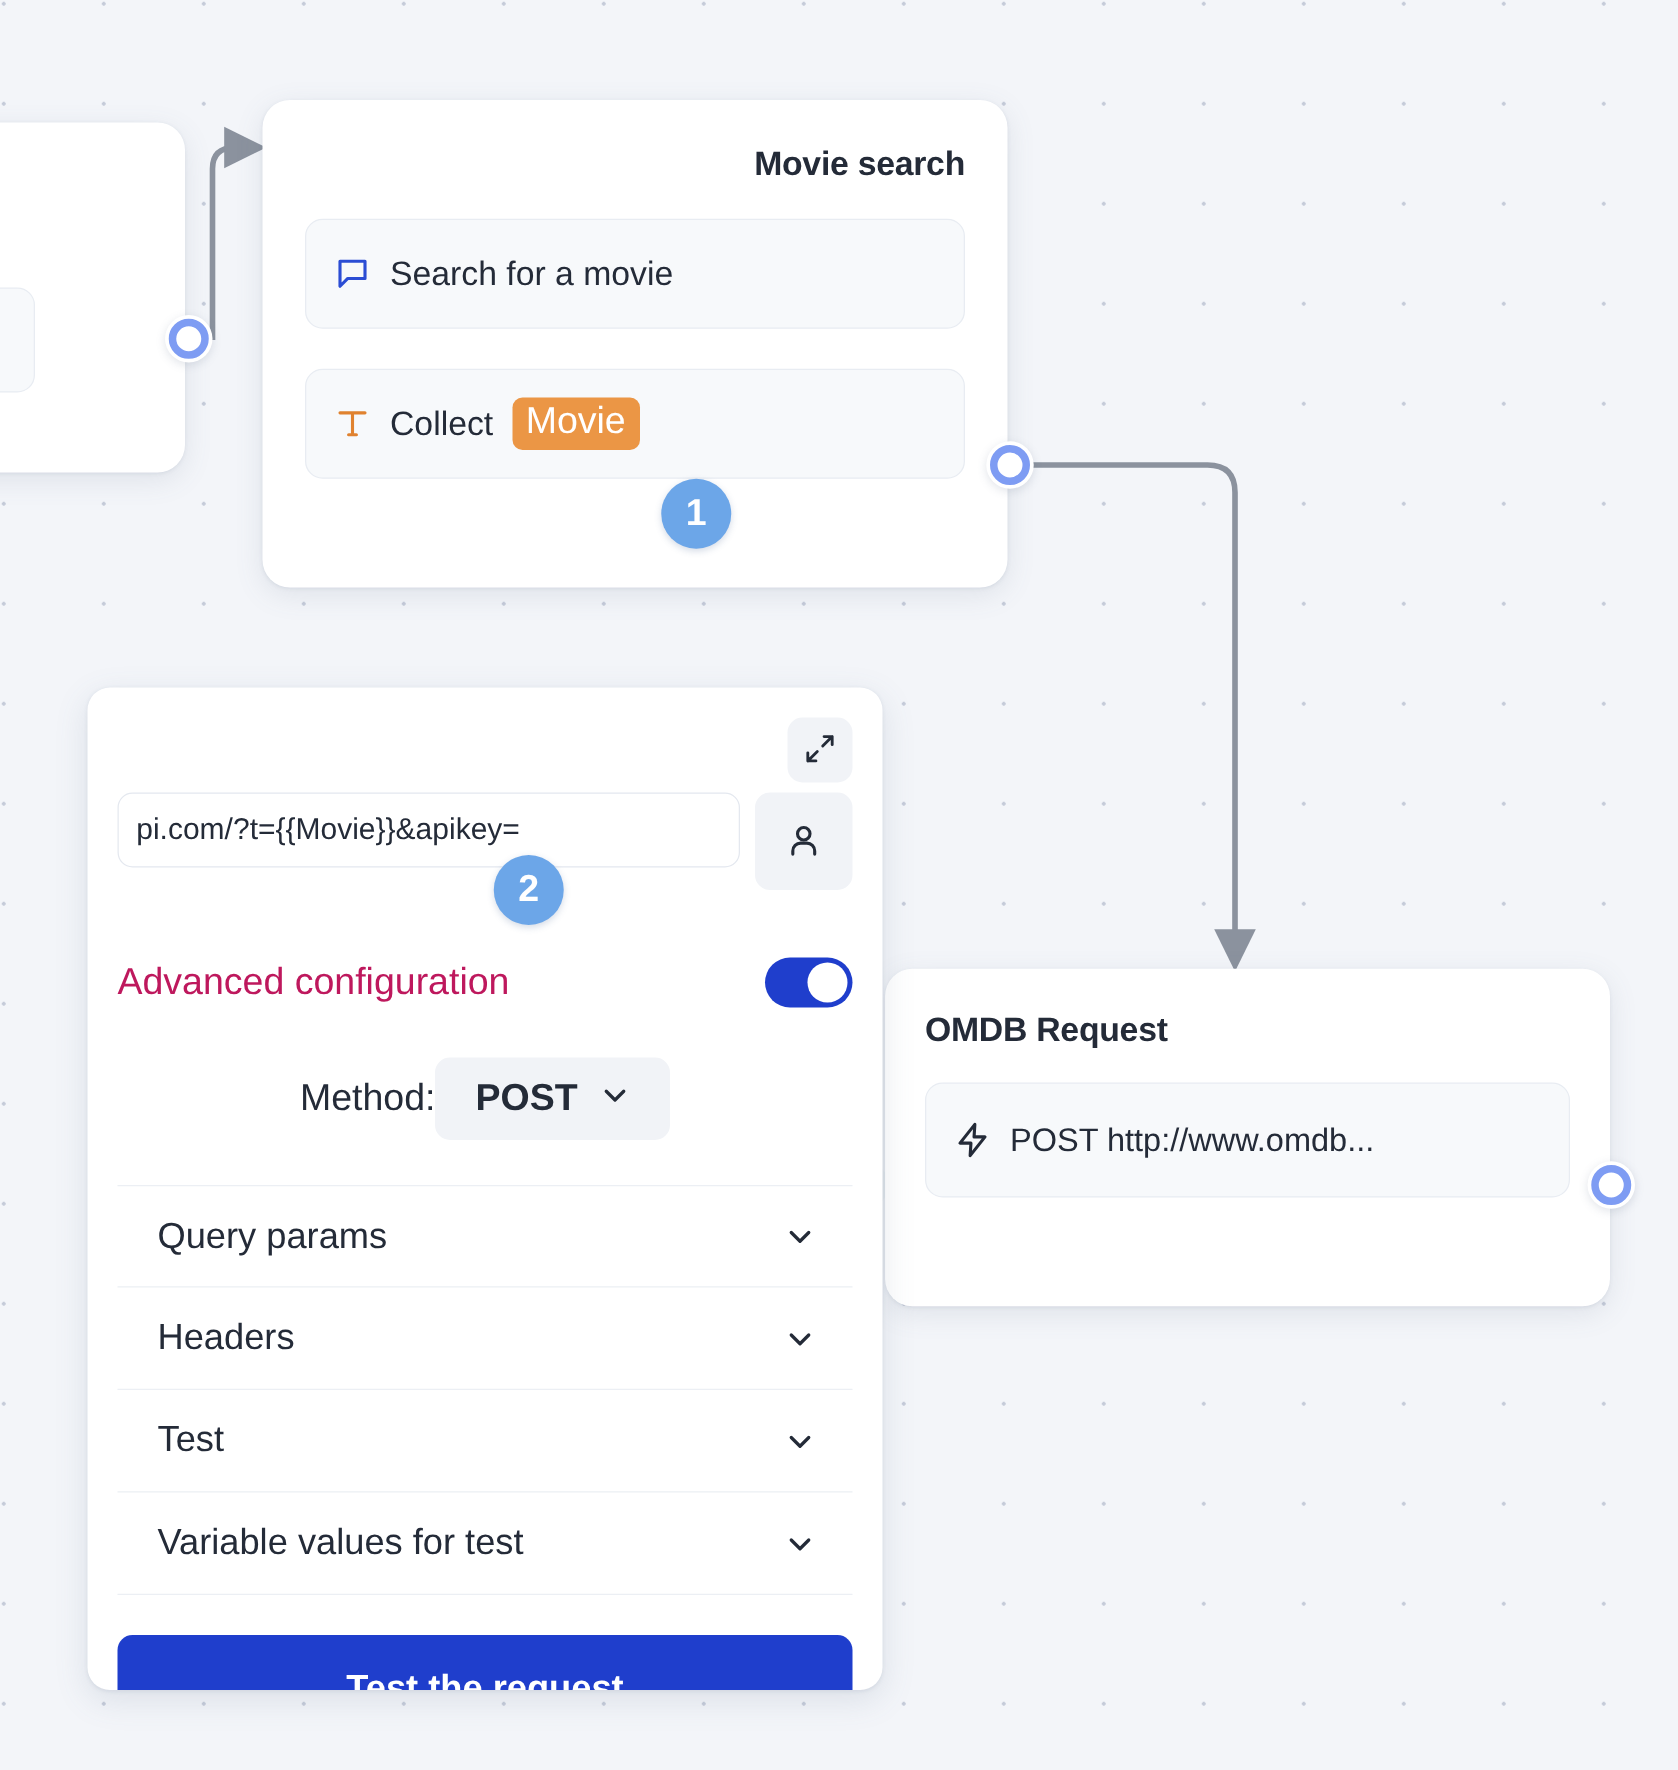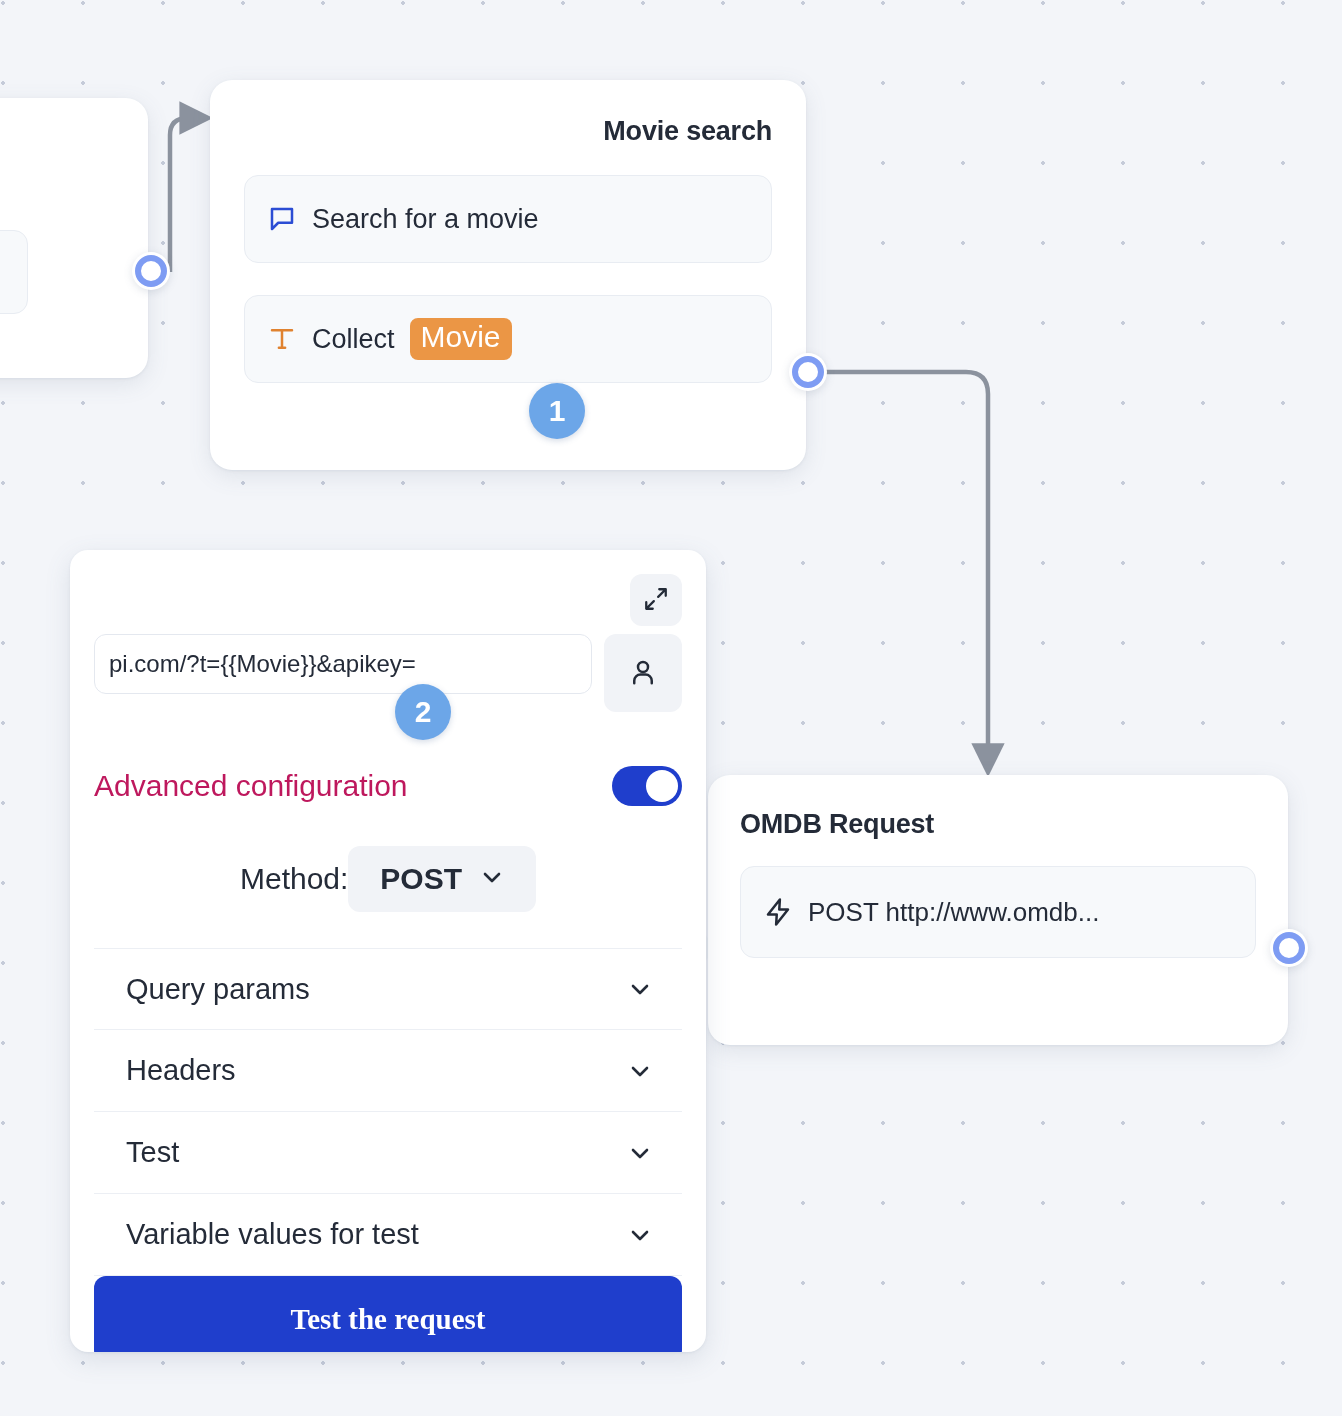"Test the request" .test-btn { font-family: Liberation Serif, serif -> Liberation Sans, sans-serif; margin-top: none -> 32px }
